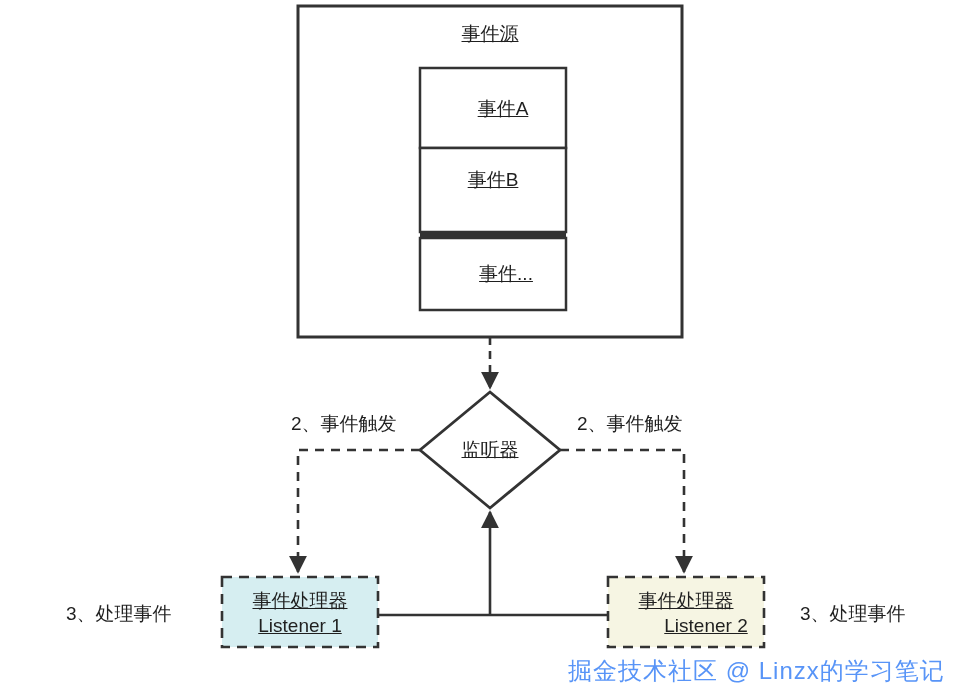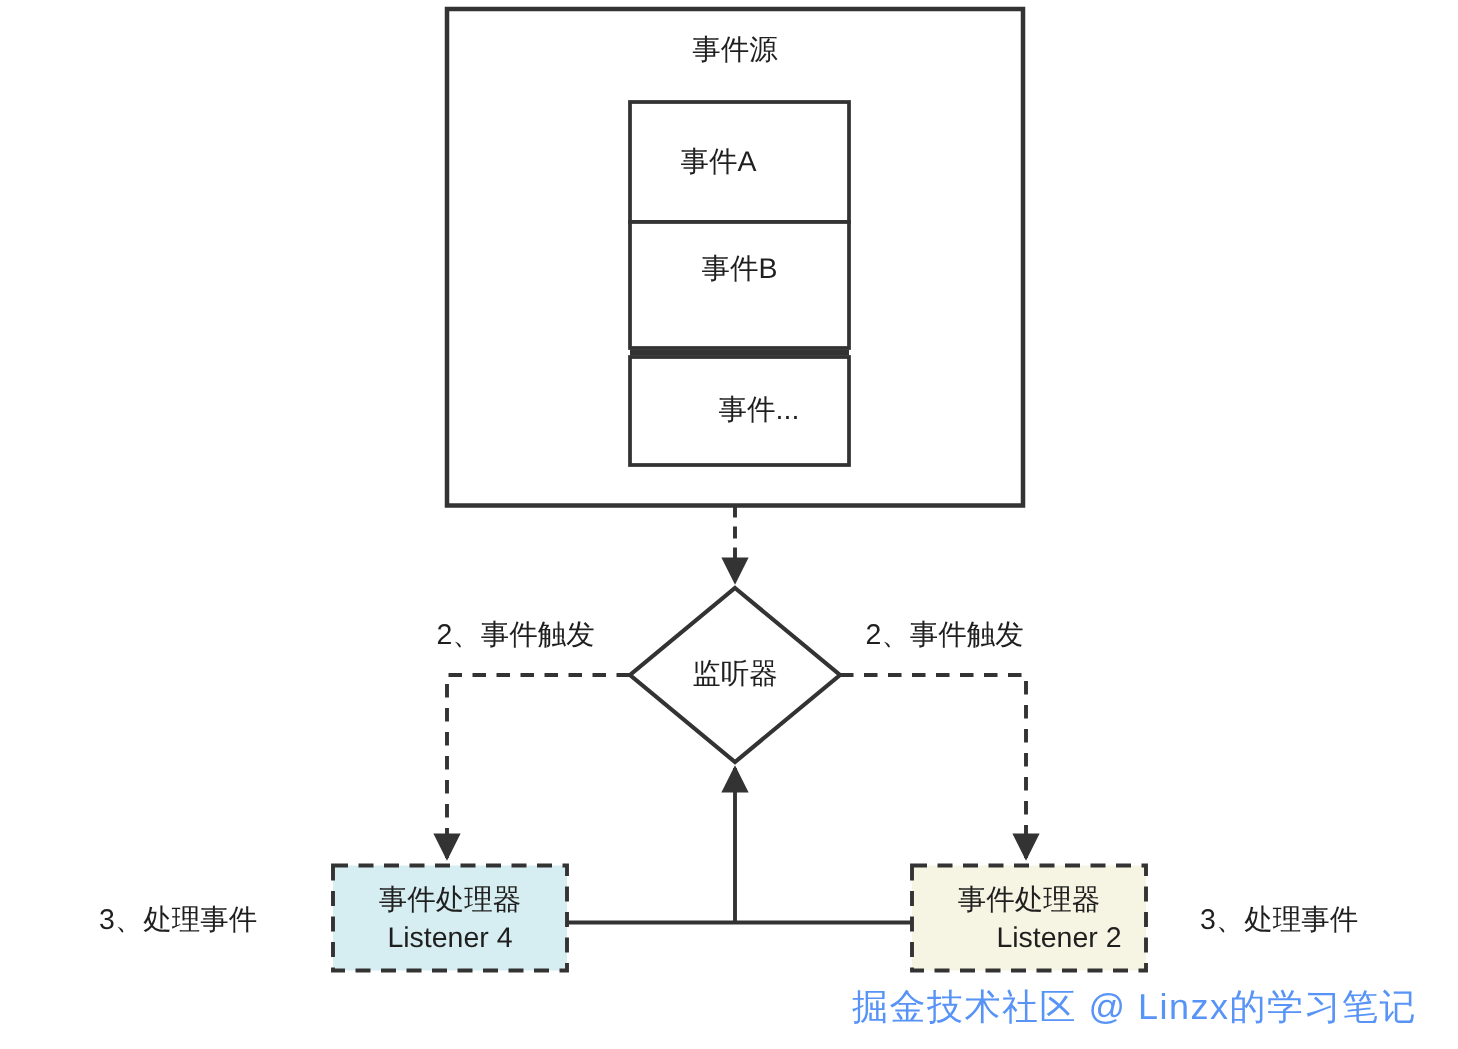"事件源" .node-text { text-decoration: none -> underline }
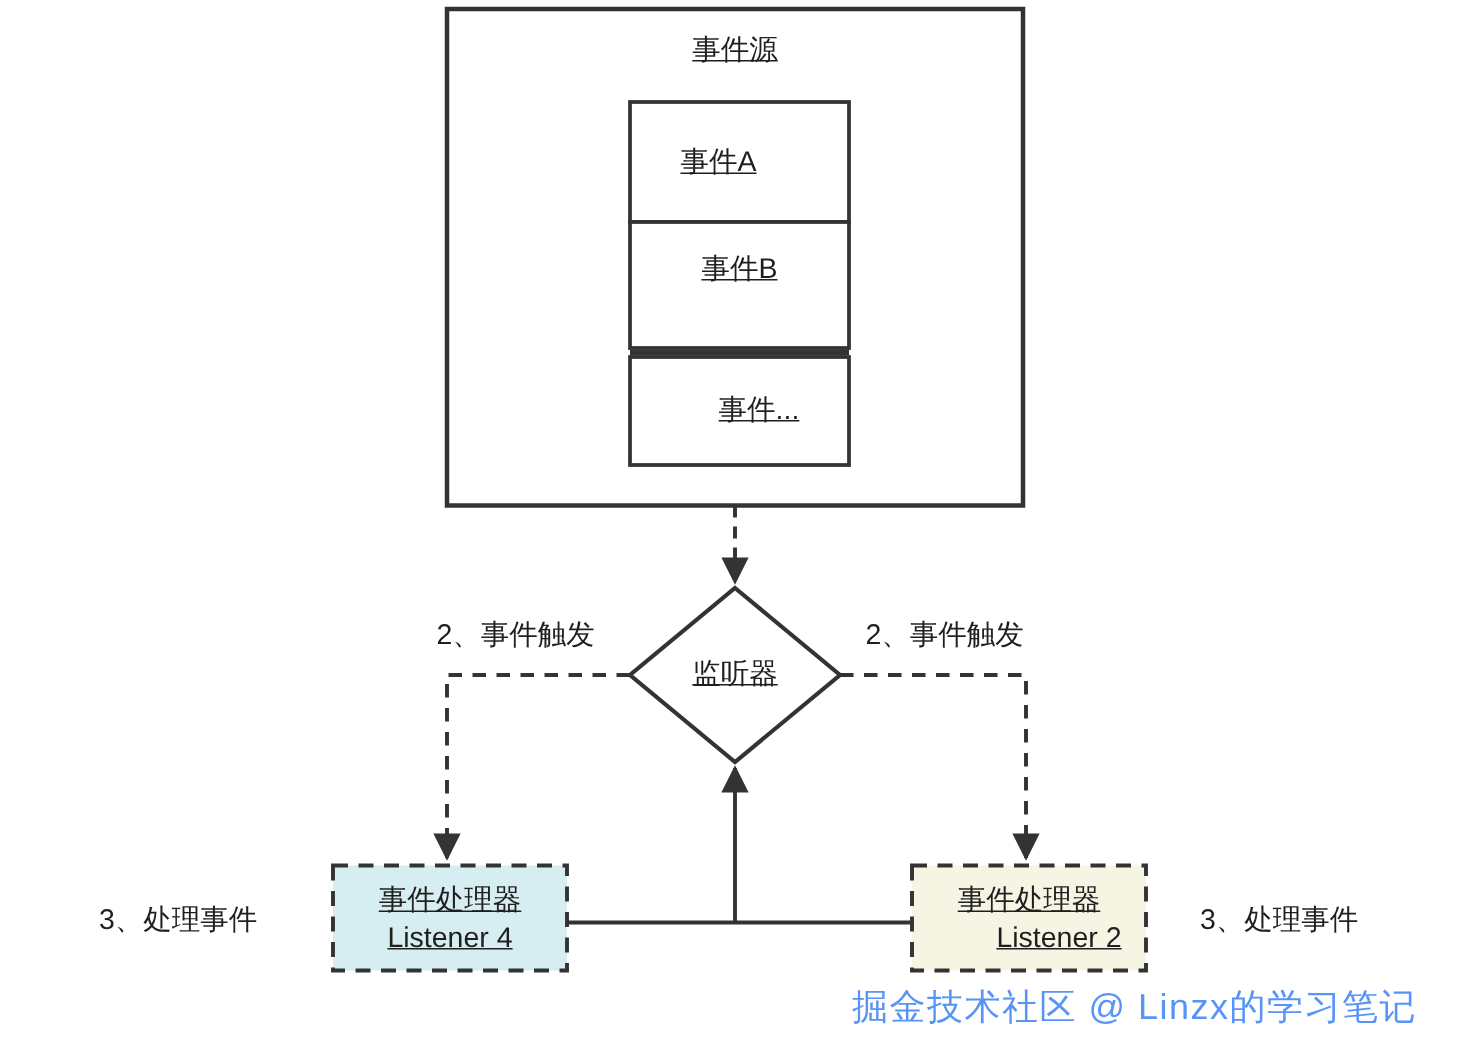"事件A" div.node-text { left: 420px -> 444px }
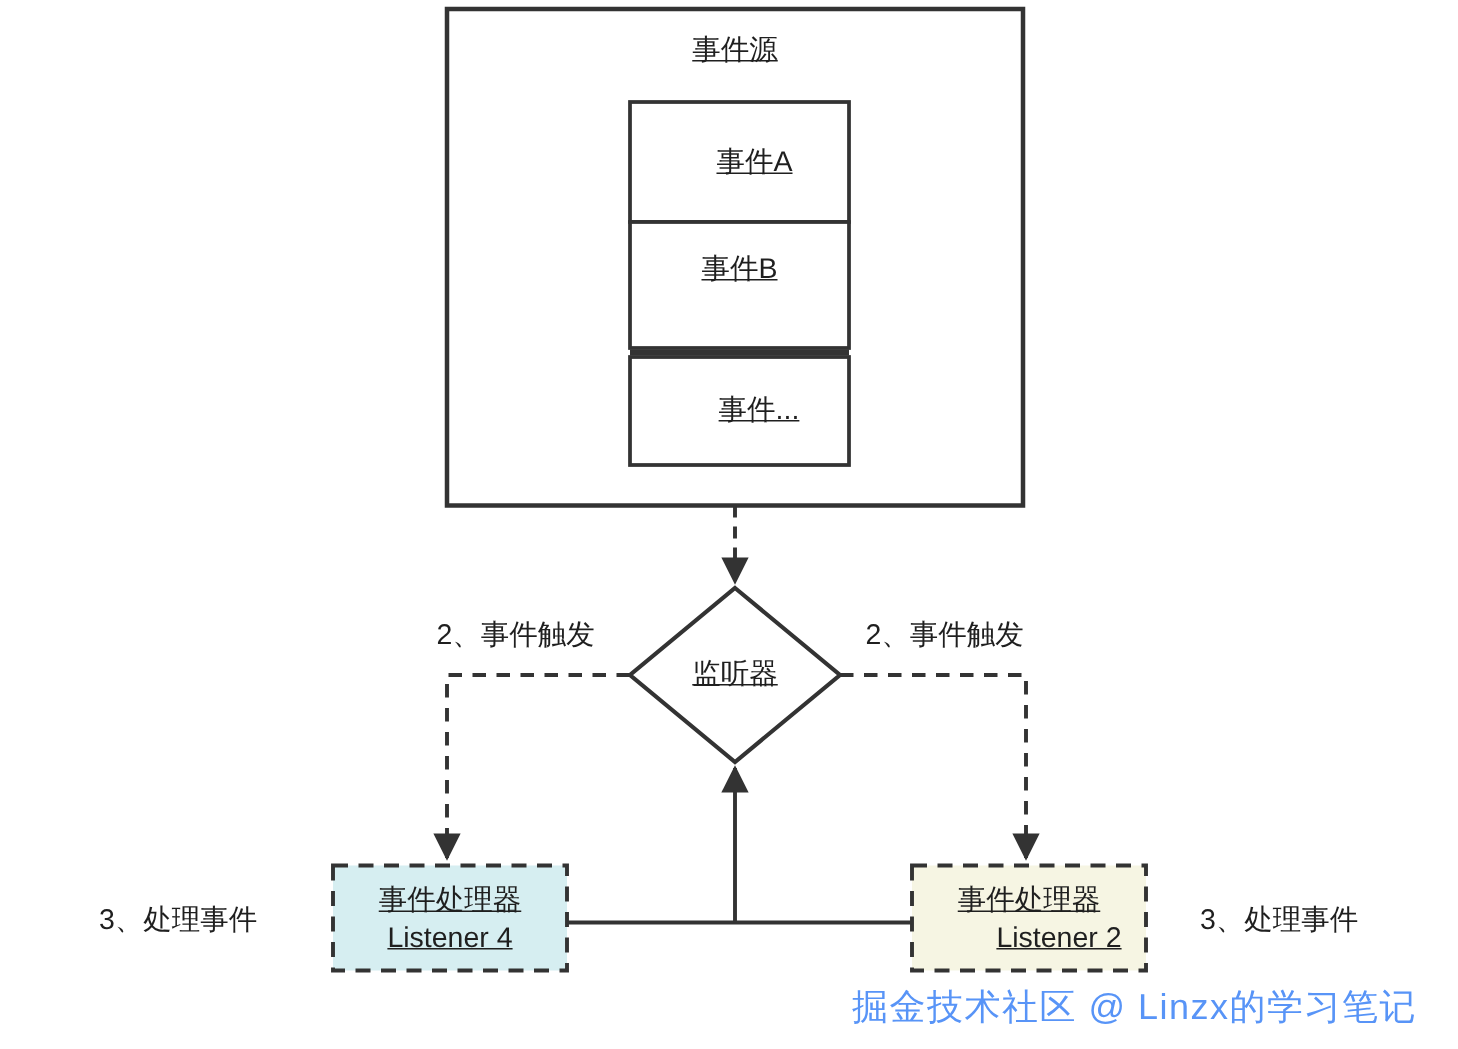"Listener 4" div.node-text { text: 4 -> 1 }
